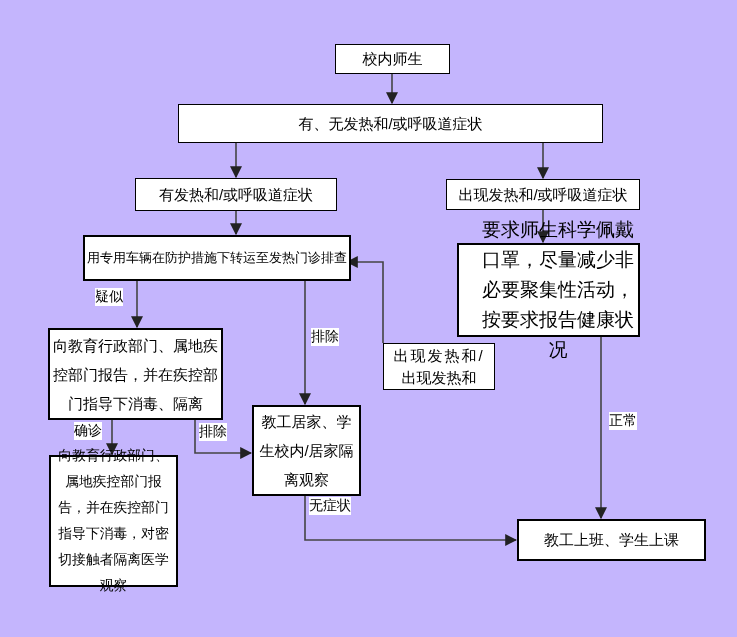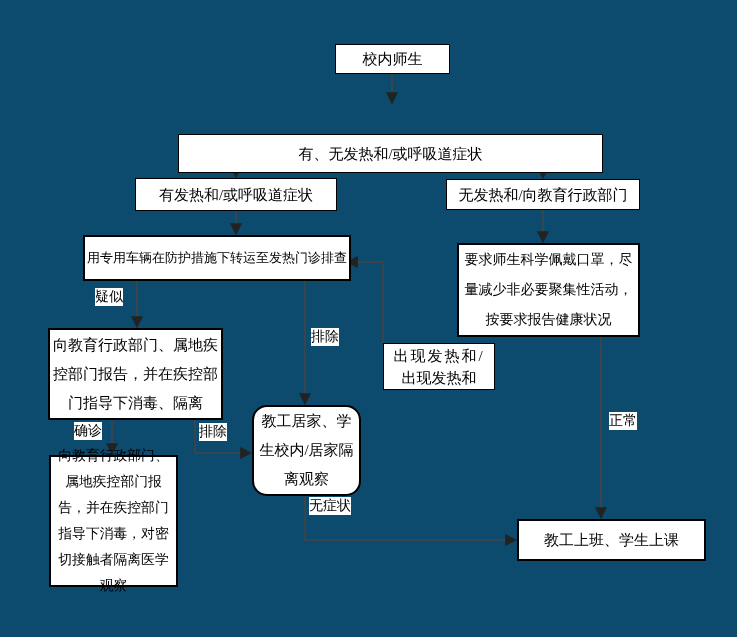"校内师生" .canvas { background: #0c4a6e -> #c4b5fd; font-family: Liberation Serif, serif -> Liberation Sans, sans-serif }
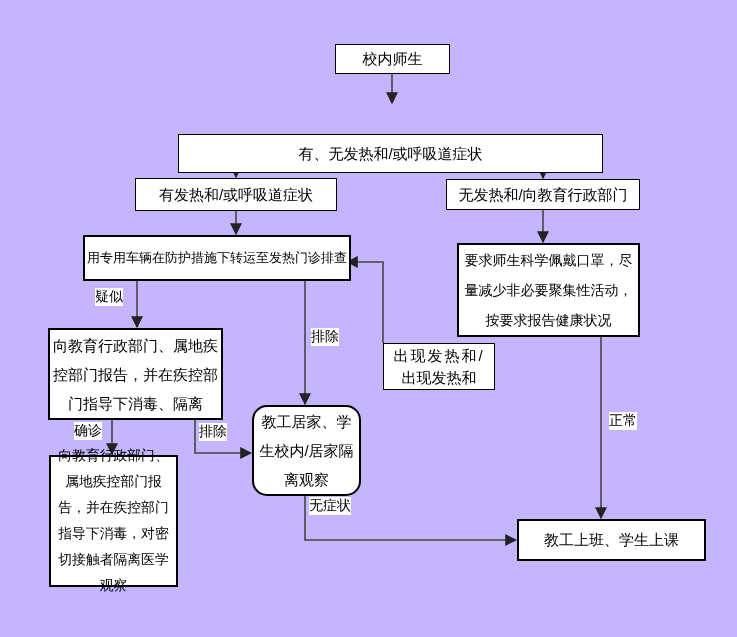"有、无发热和/或呼吸道症状" #n-screening { margin-top: 30px -> none }
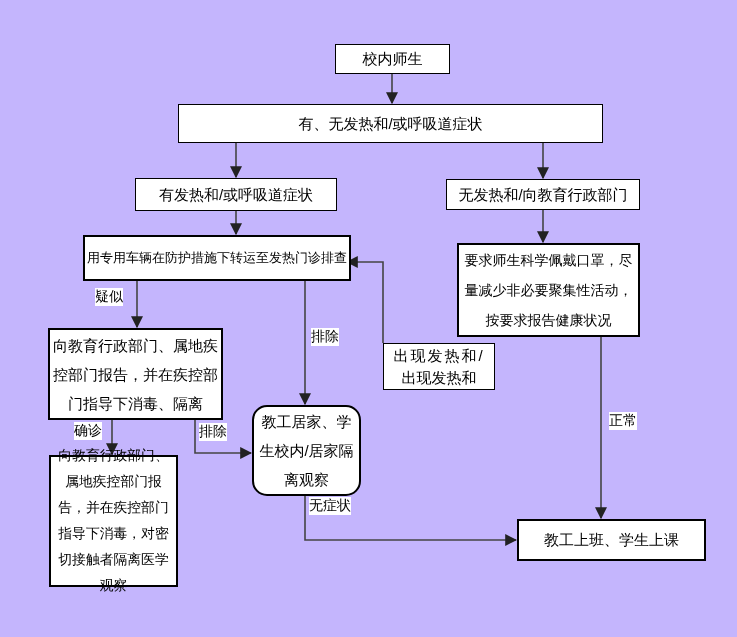"无发热和/向教育行政部门" div.node { text: 无发热和/向教育行政部门 -> 出现发热和/或呼吸道症状 }
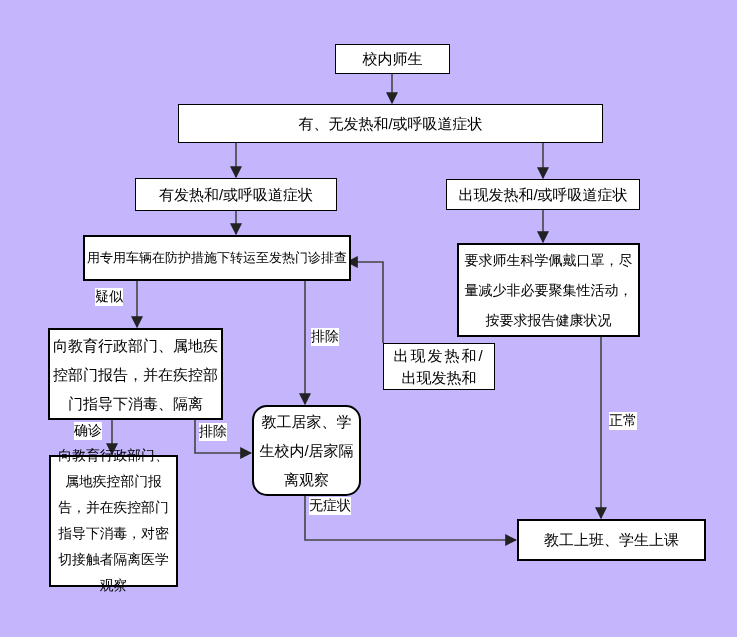"要求师生科学佩戴口罩，尽量减少非必要聚集性活动，按要求报告健康状况" #n-mask { font-size: 14px -> 19px; padding-left: none -> 19px }
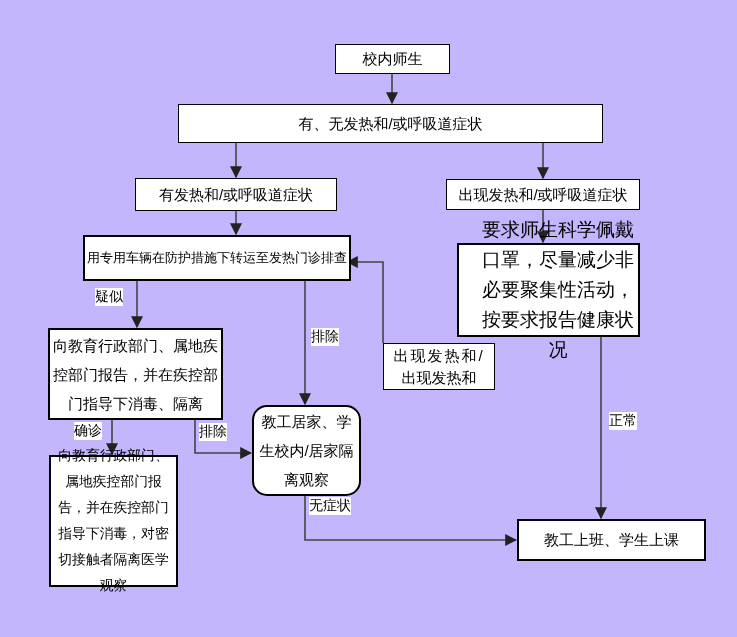"教工居家、学生校内/居家隔离观察" #n-quarantine { border-radius: 15px -> none }
